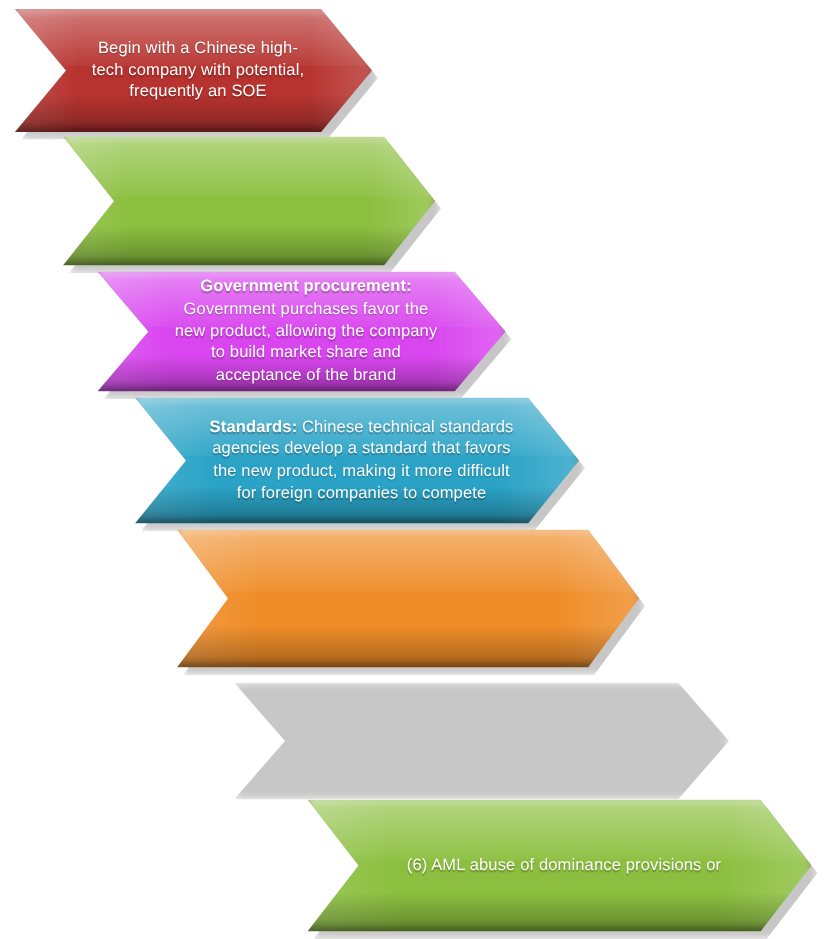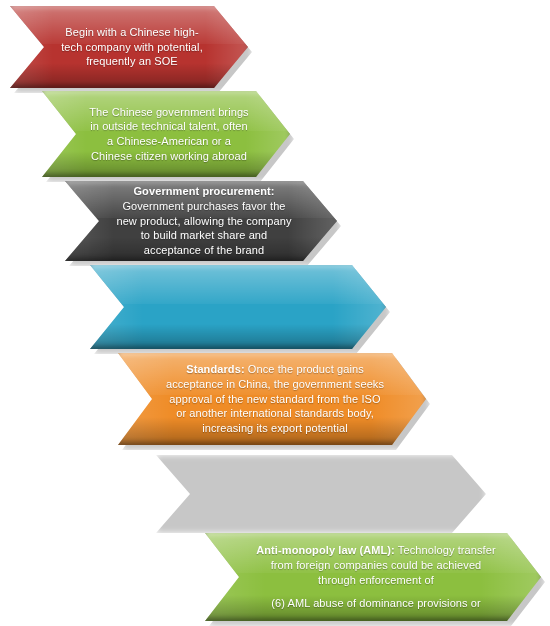"The Chinese government brings in" div.chev-text { html: <div> <span><span>The Chinese government brings in outside technical talent, often a Chinese-American or a Chinese citizen working abroad</span></span> </div> -> none }
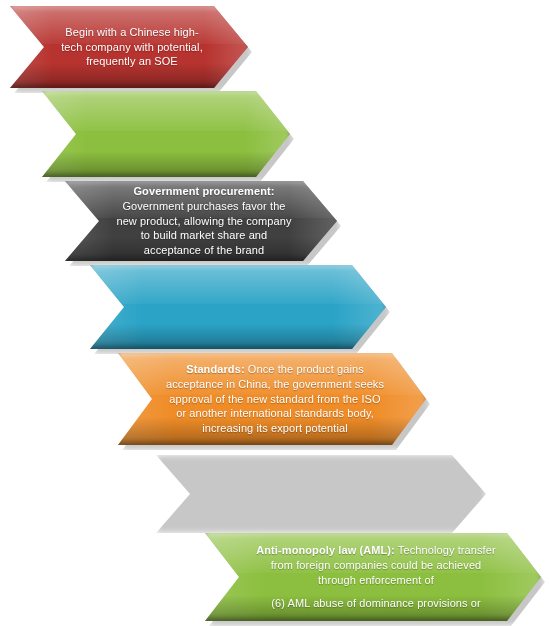"Government procurement: Government" div.chevron { background: #404040 -> #d946ef }
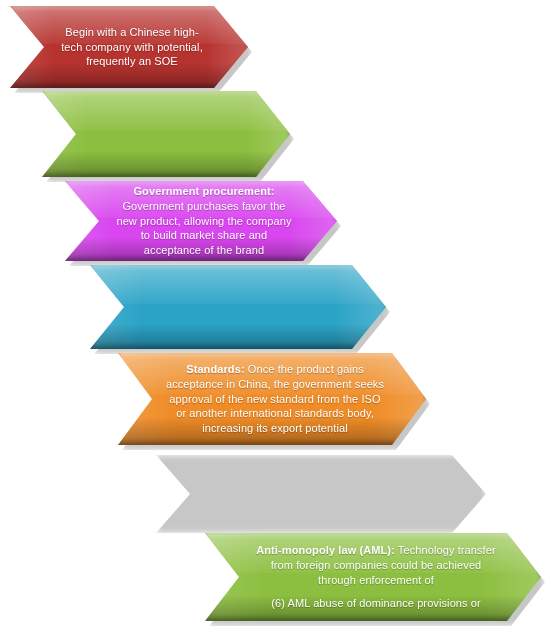"Standards: Chinese technical standards" div.chev-text { html: none -> <div> <span><b>Standards:</b><span> Chinese technical standards agencies develop a standard that favors the new product, making it more difficult for foreign companies to compete</span></span> </div> }
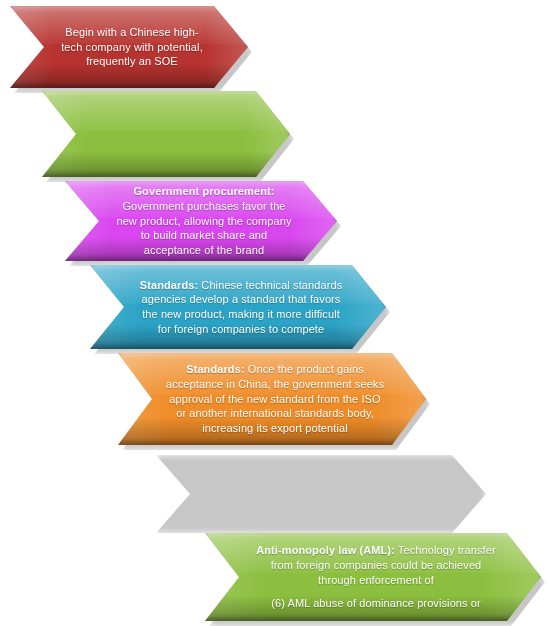"Standards: Once the product gains" div.chev-text { html: <div> <span><b>Standards:</b><span> Once the product gains acceptance in China, the government seeks approval of the new standard from the ISO or another international standards body, increasing its export potential</span></span> </div> -> none }
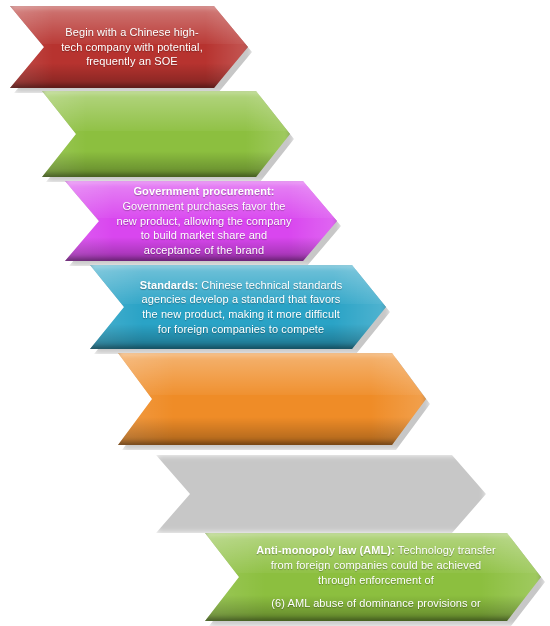"Anti-monopoly law (AML): Technology" span.para { html: <span><b>Anti-monopoly law (AML):</b><span> Technology transfer from foreign companies could be achieved through enforcement of</span></span> -> none }
